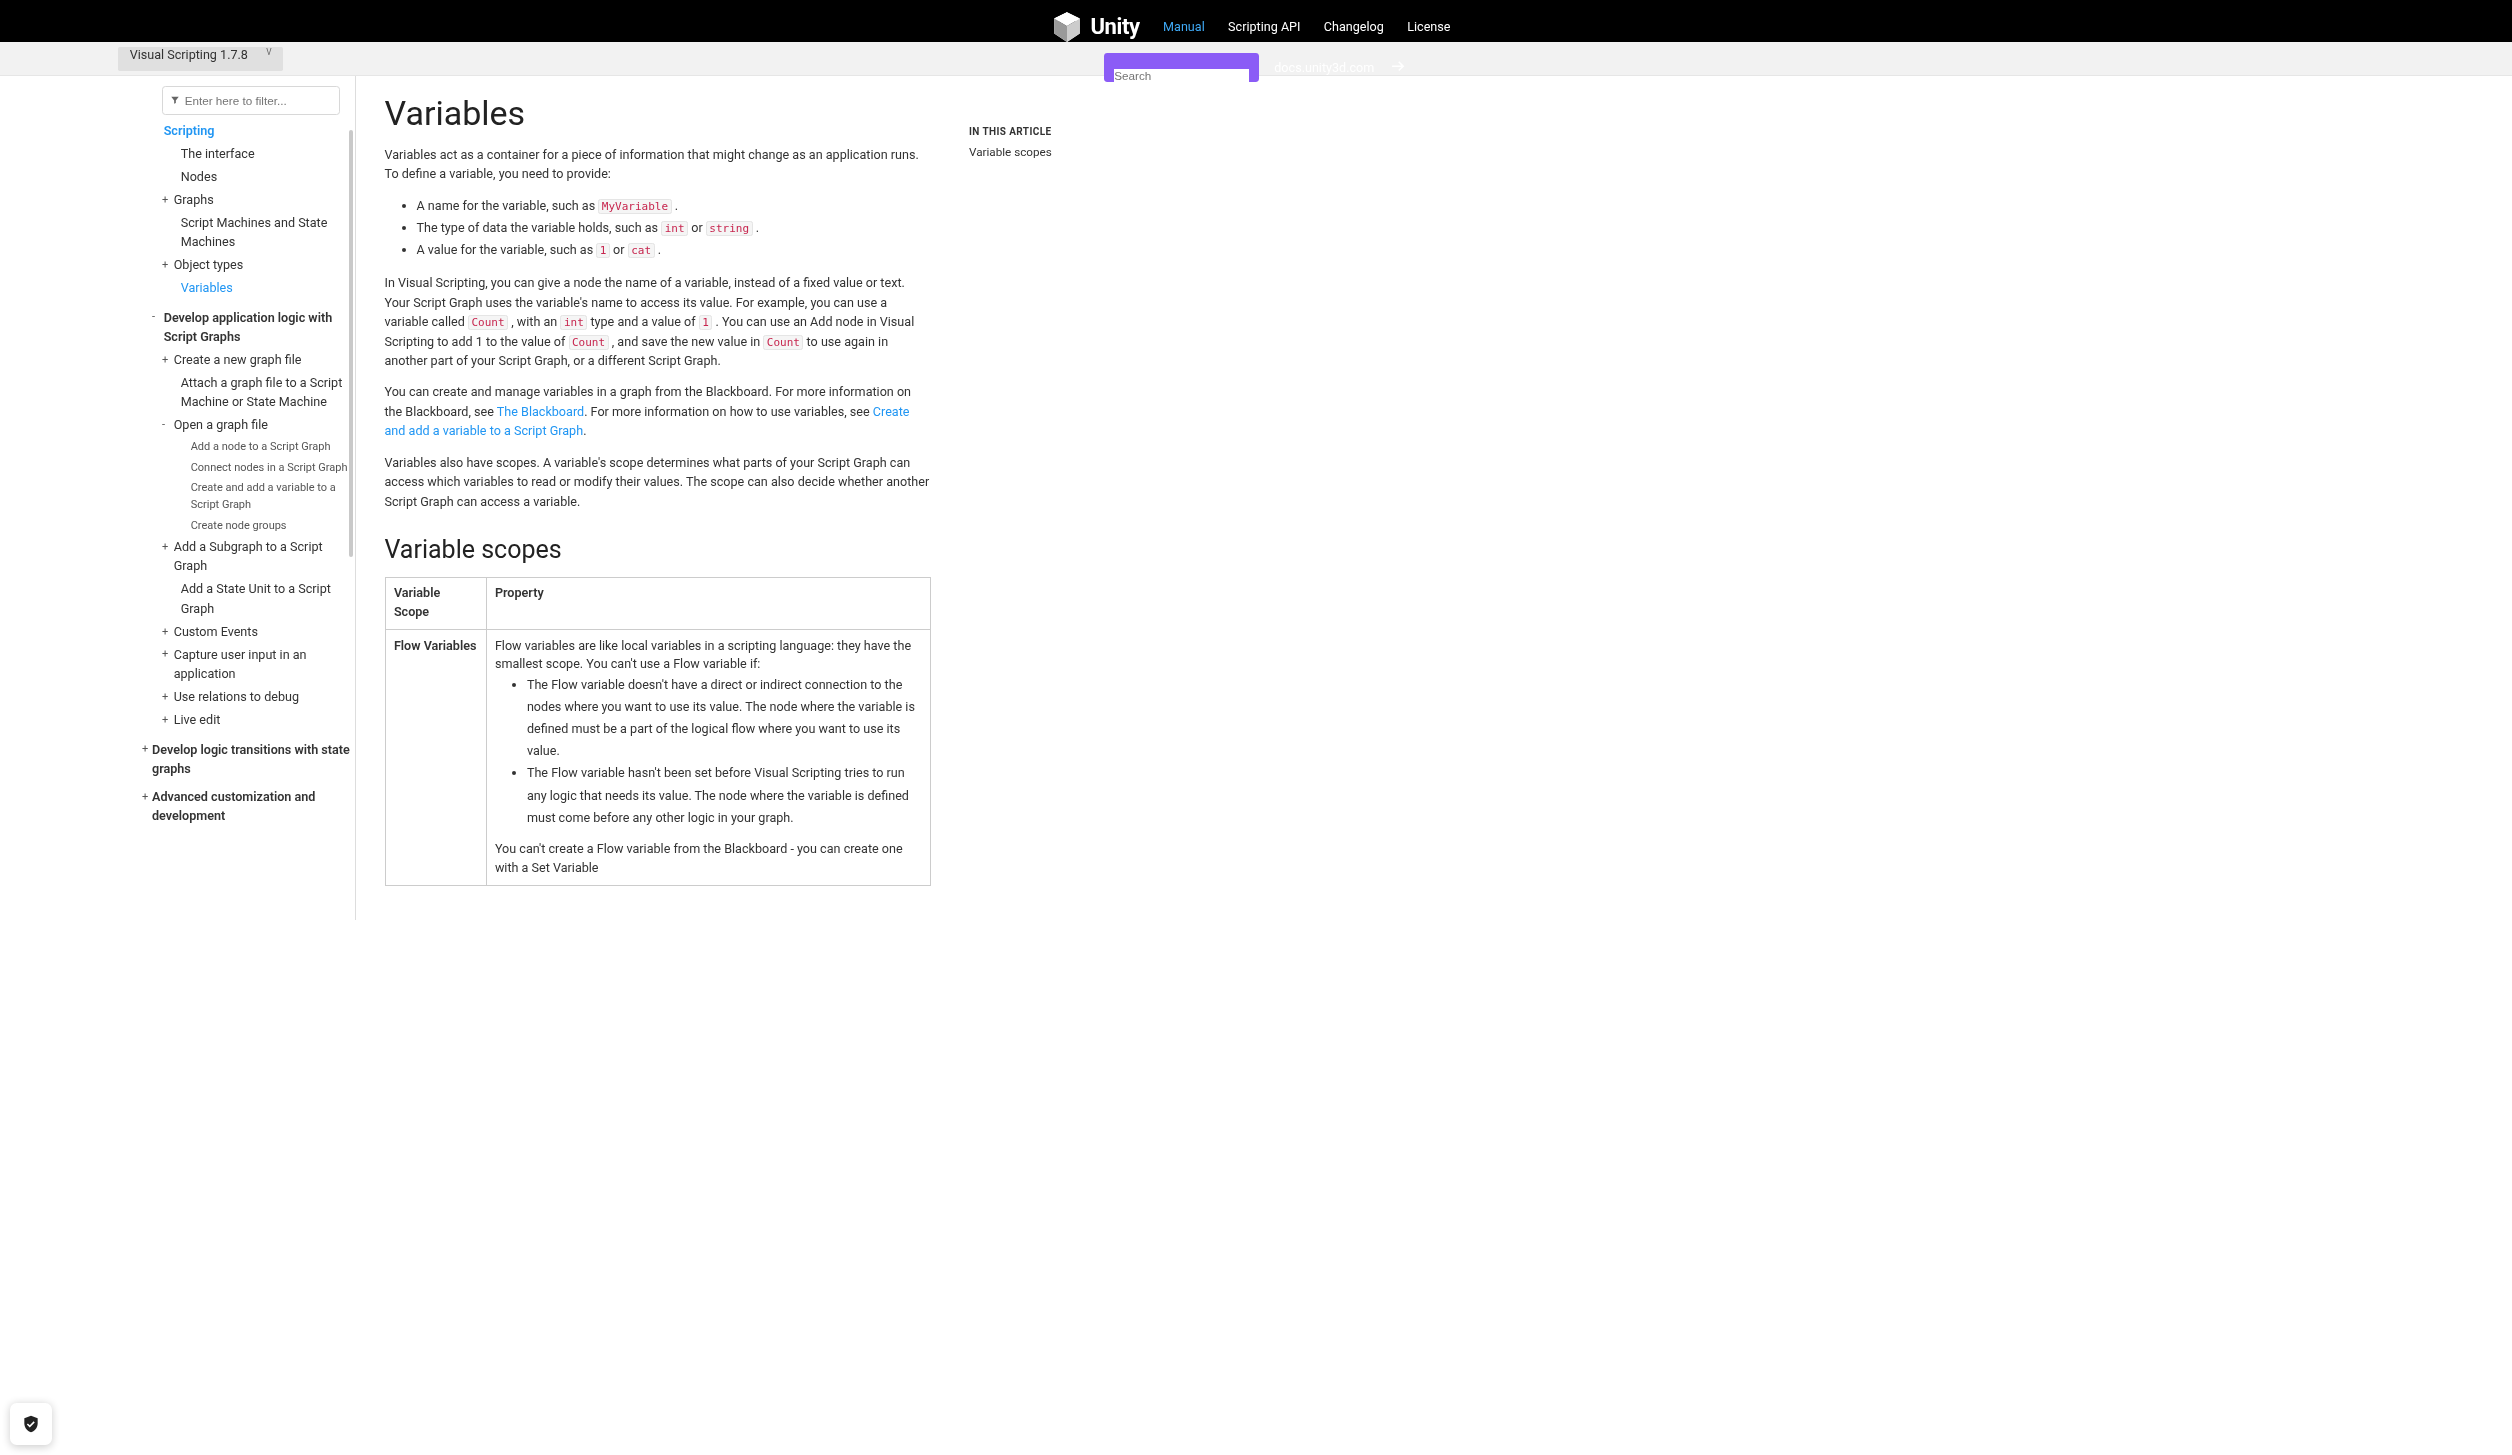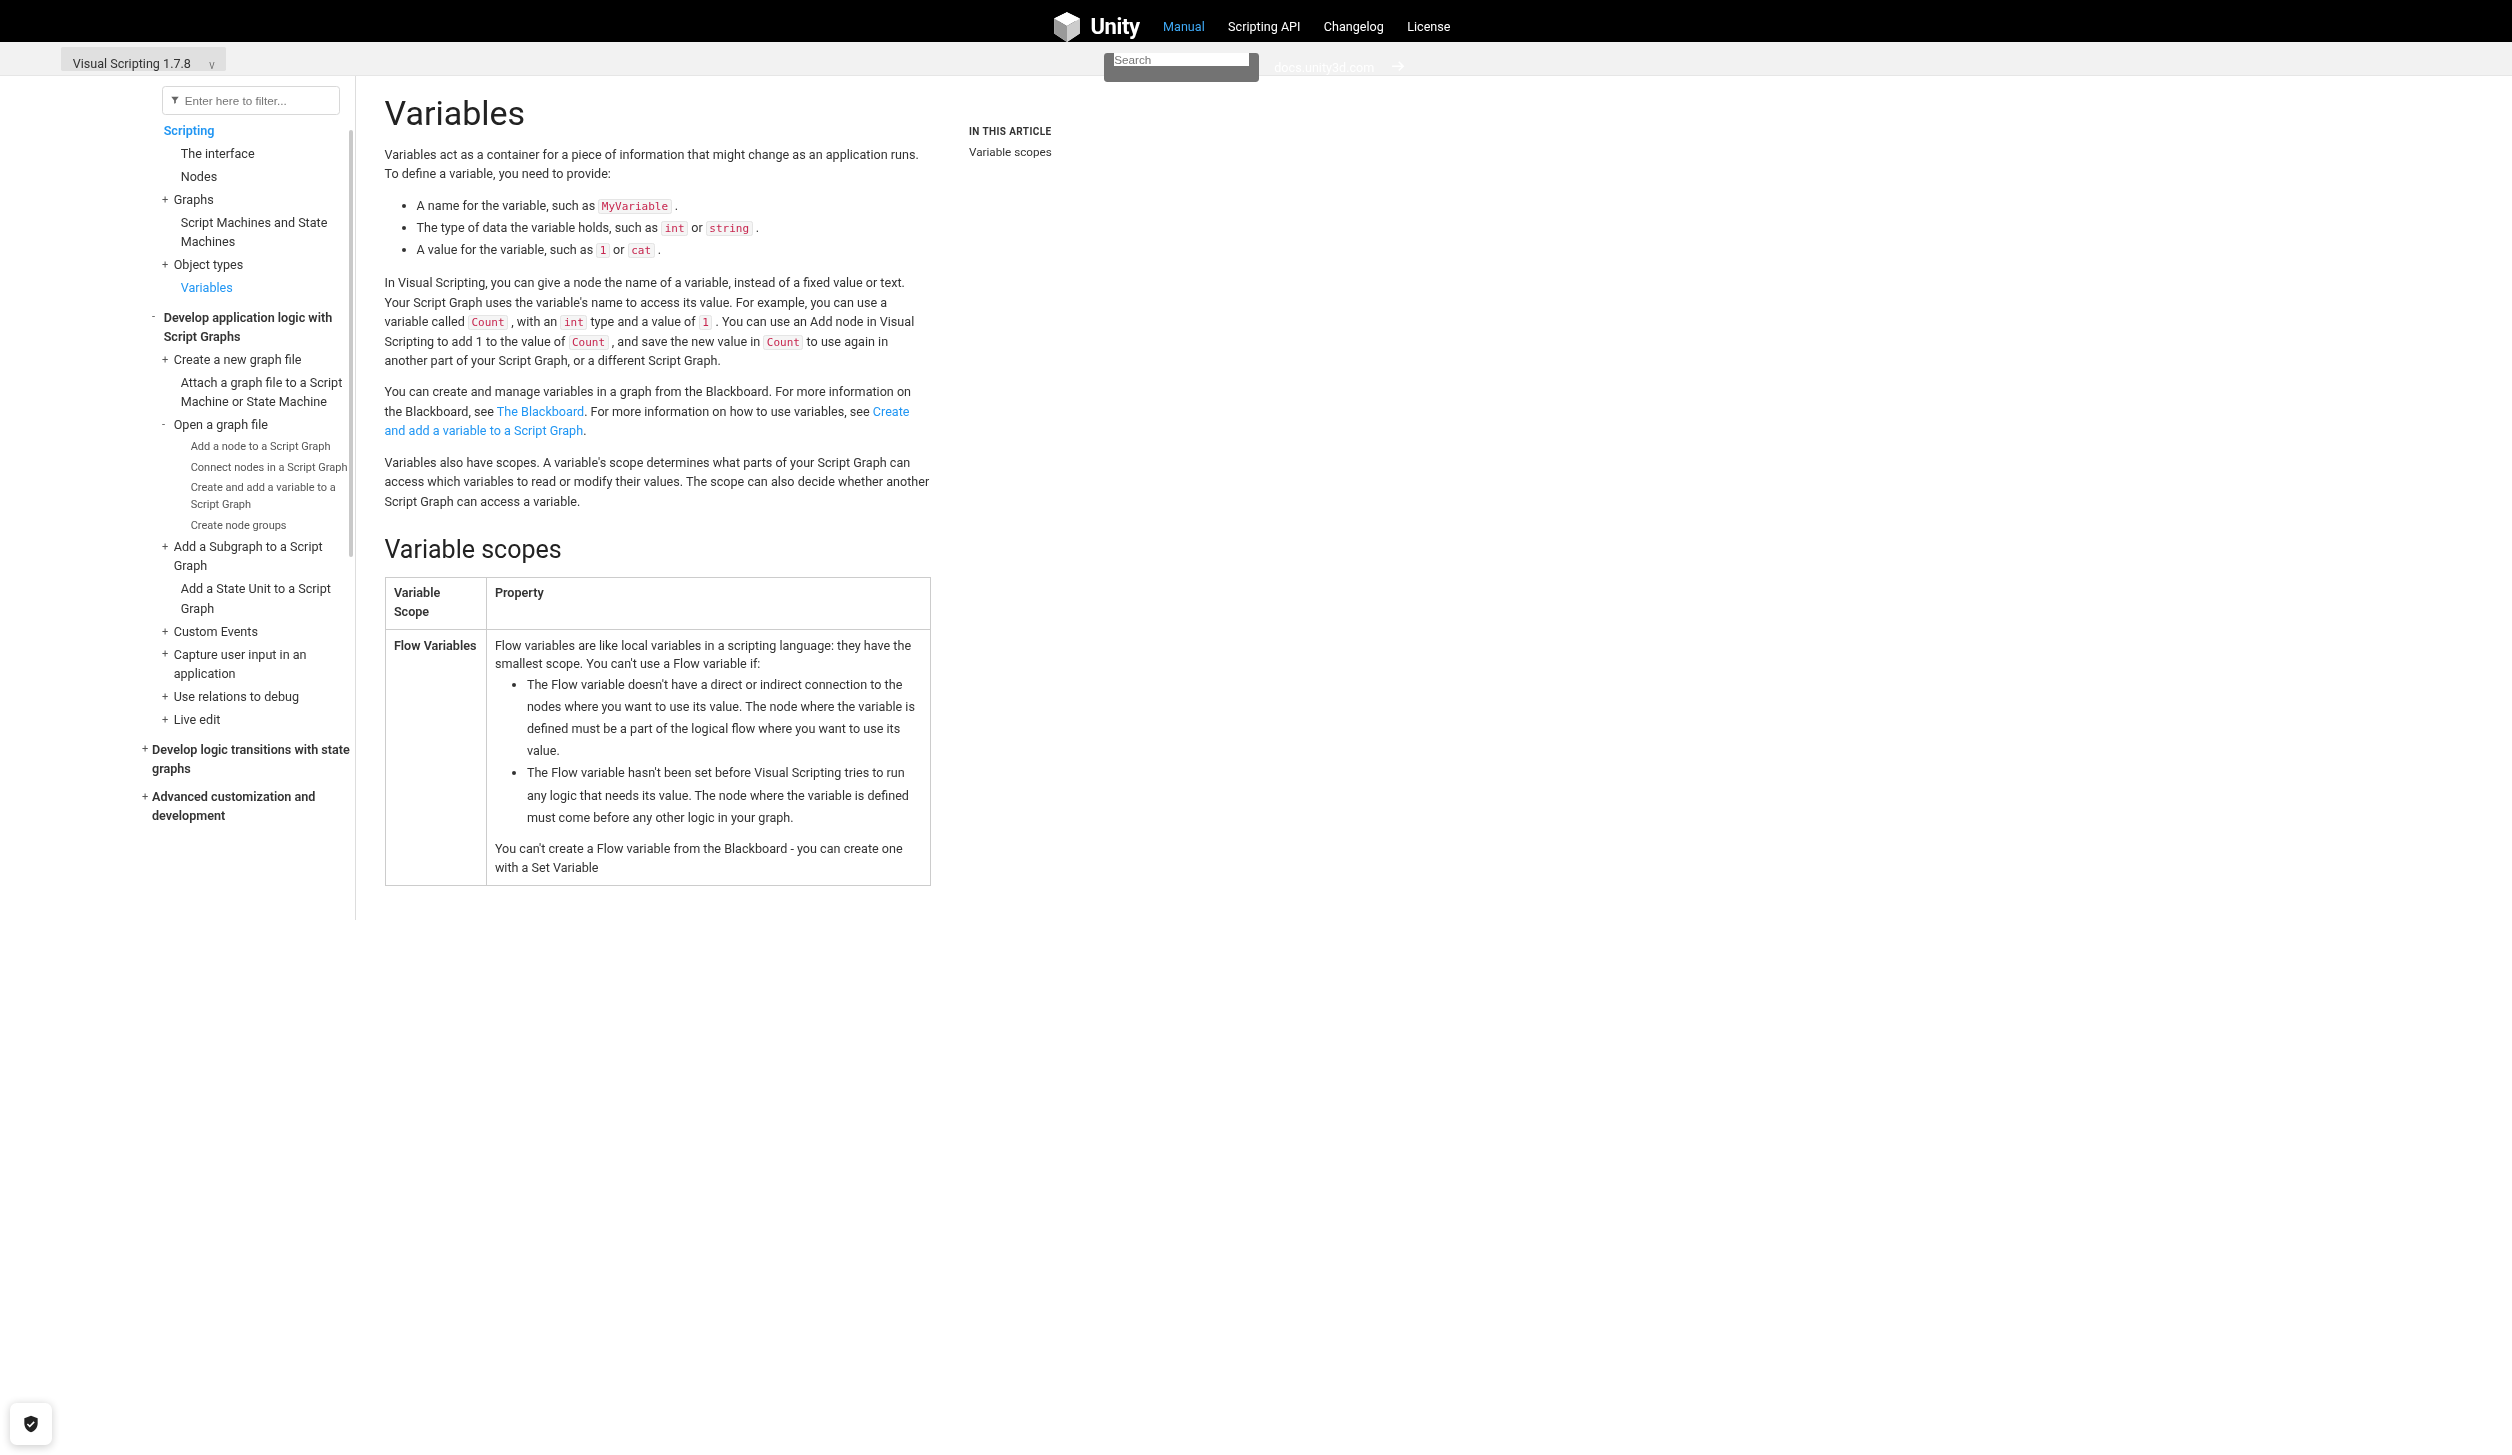"Visual Scripting 1.7.8" .version-selector { align-items: flex-end -> flex-start; margin-left: 61px -> 118px }
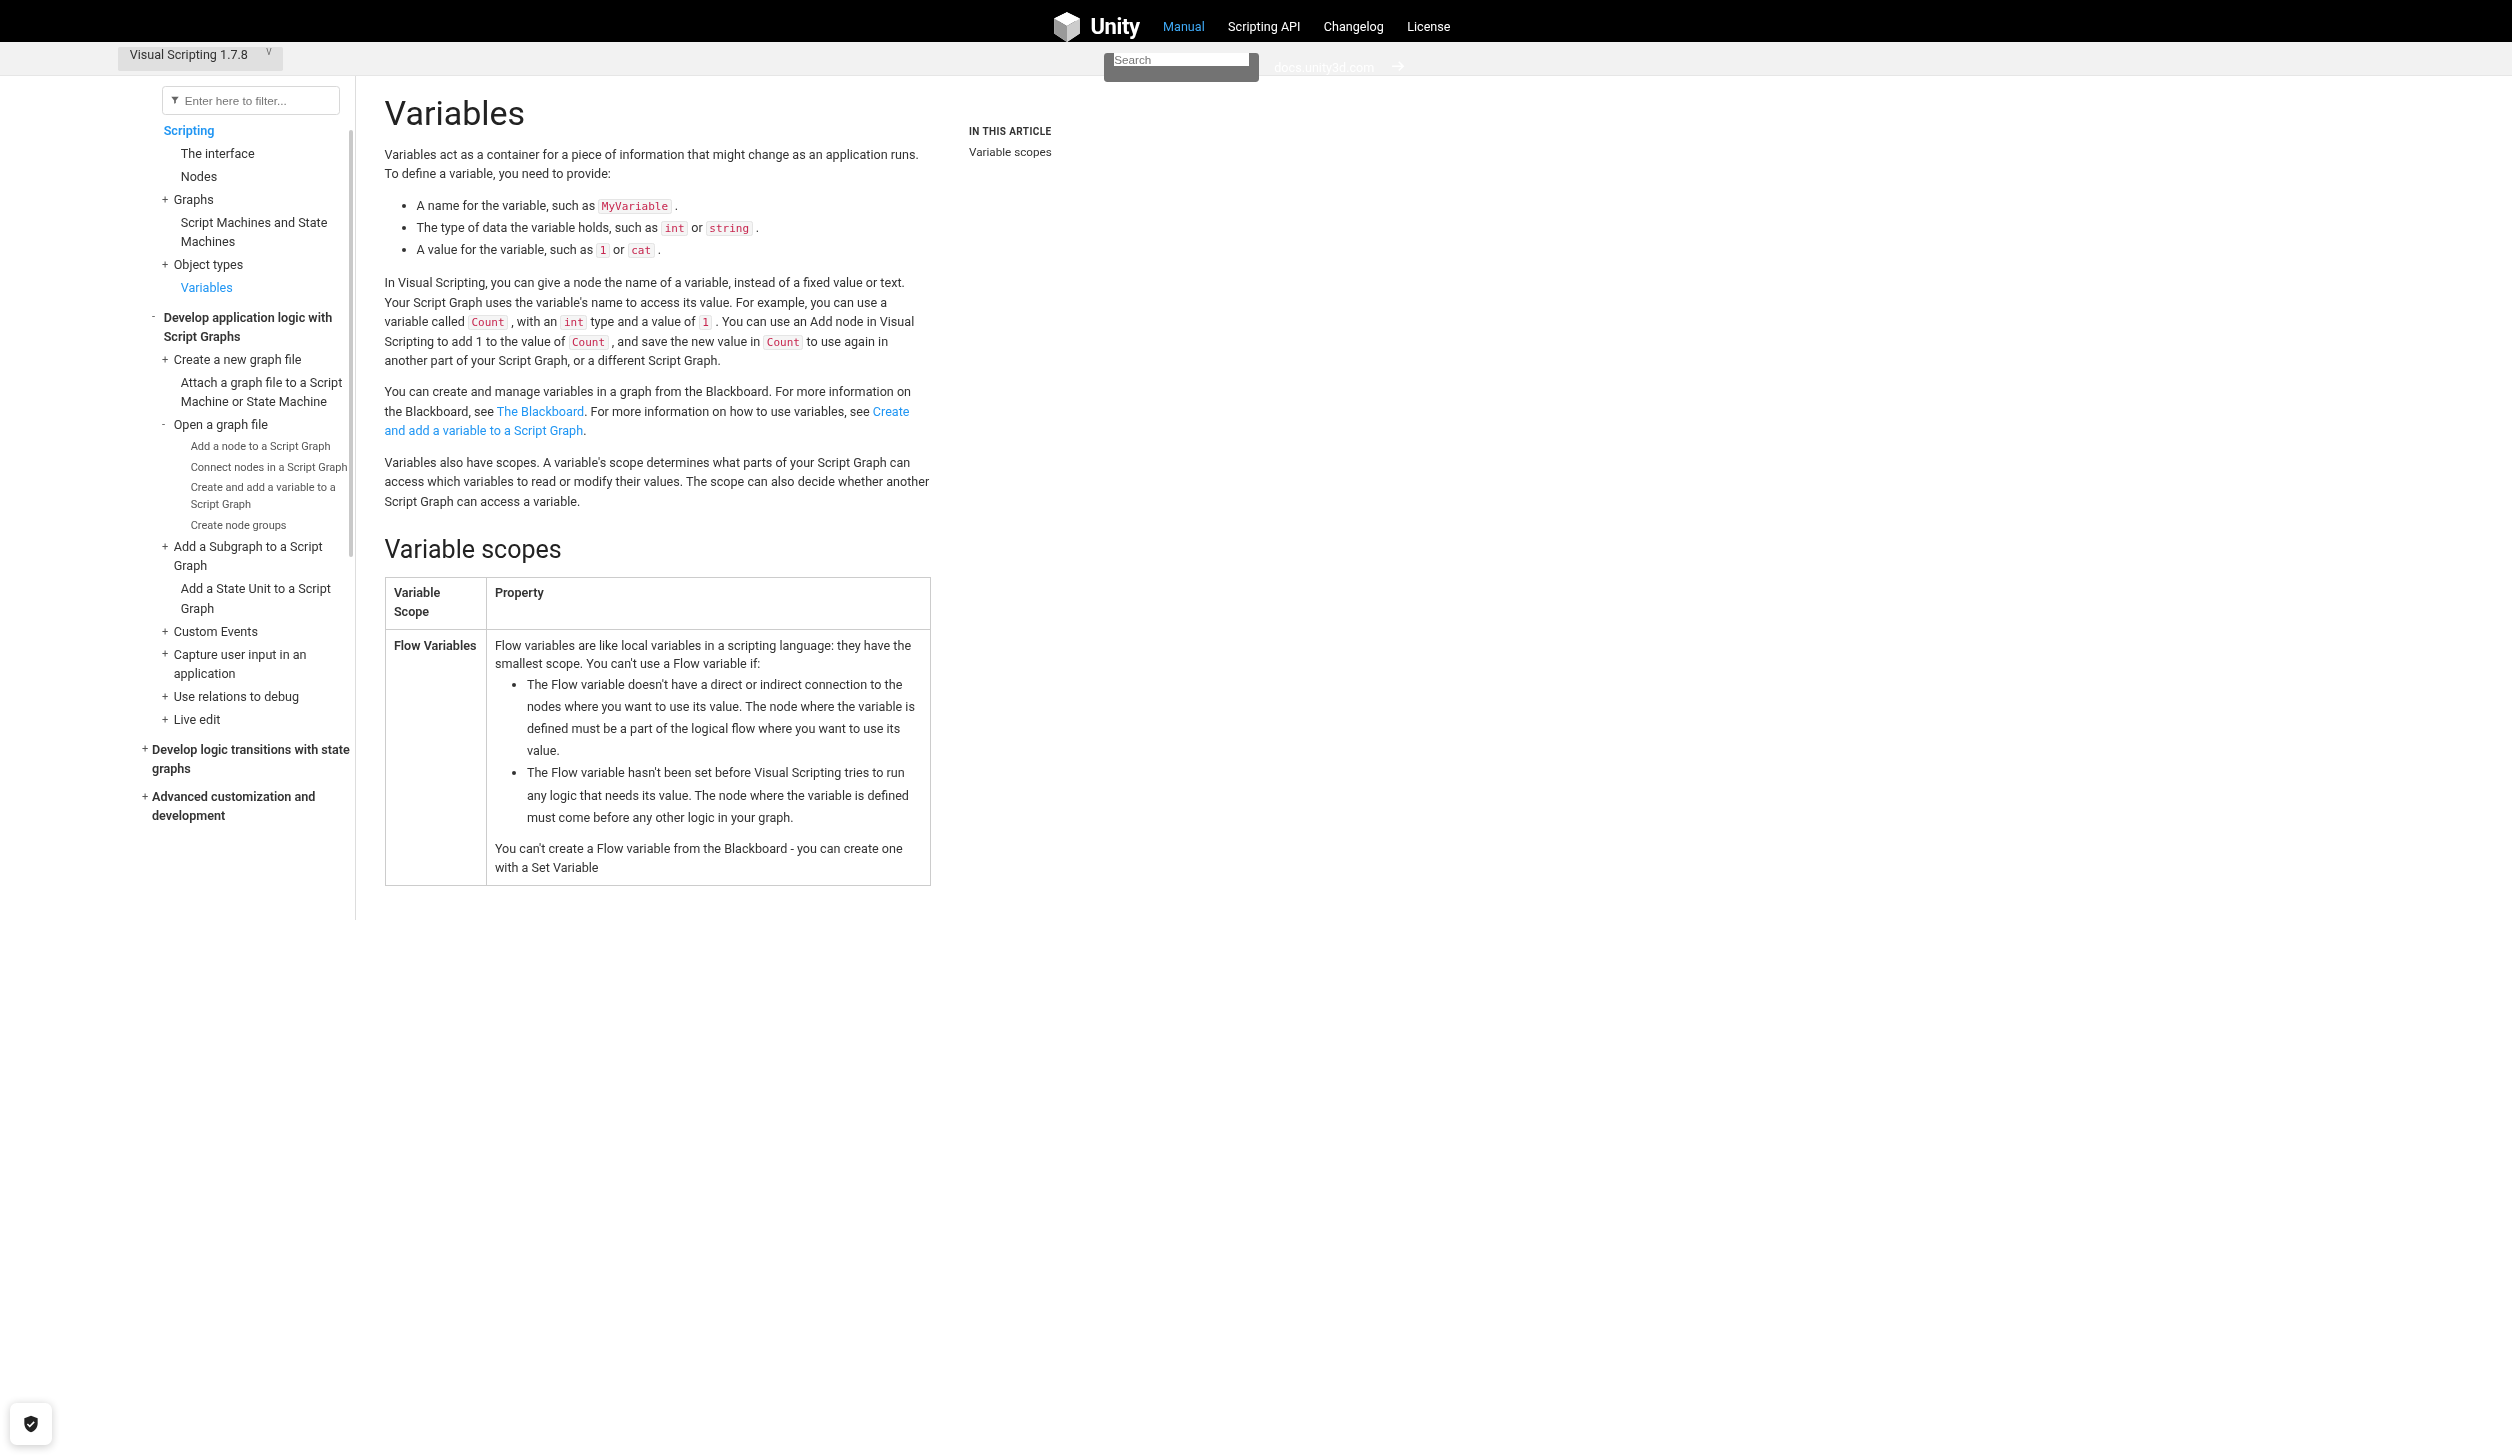"Search" .search-box { align-items: flex-start -> flex-end; background: #737373 -> #8b5cf6 }
